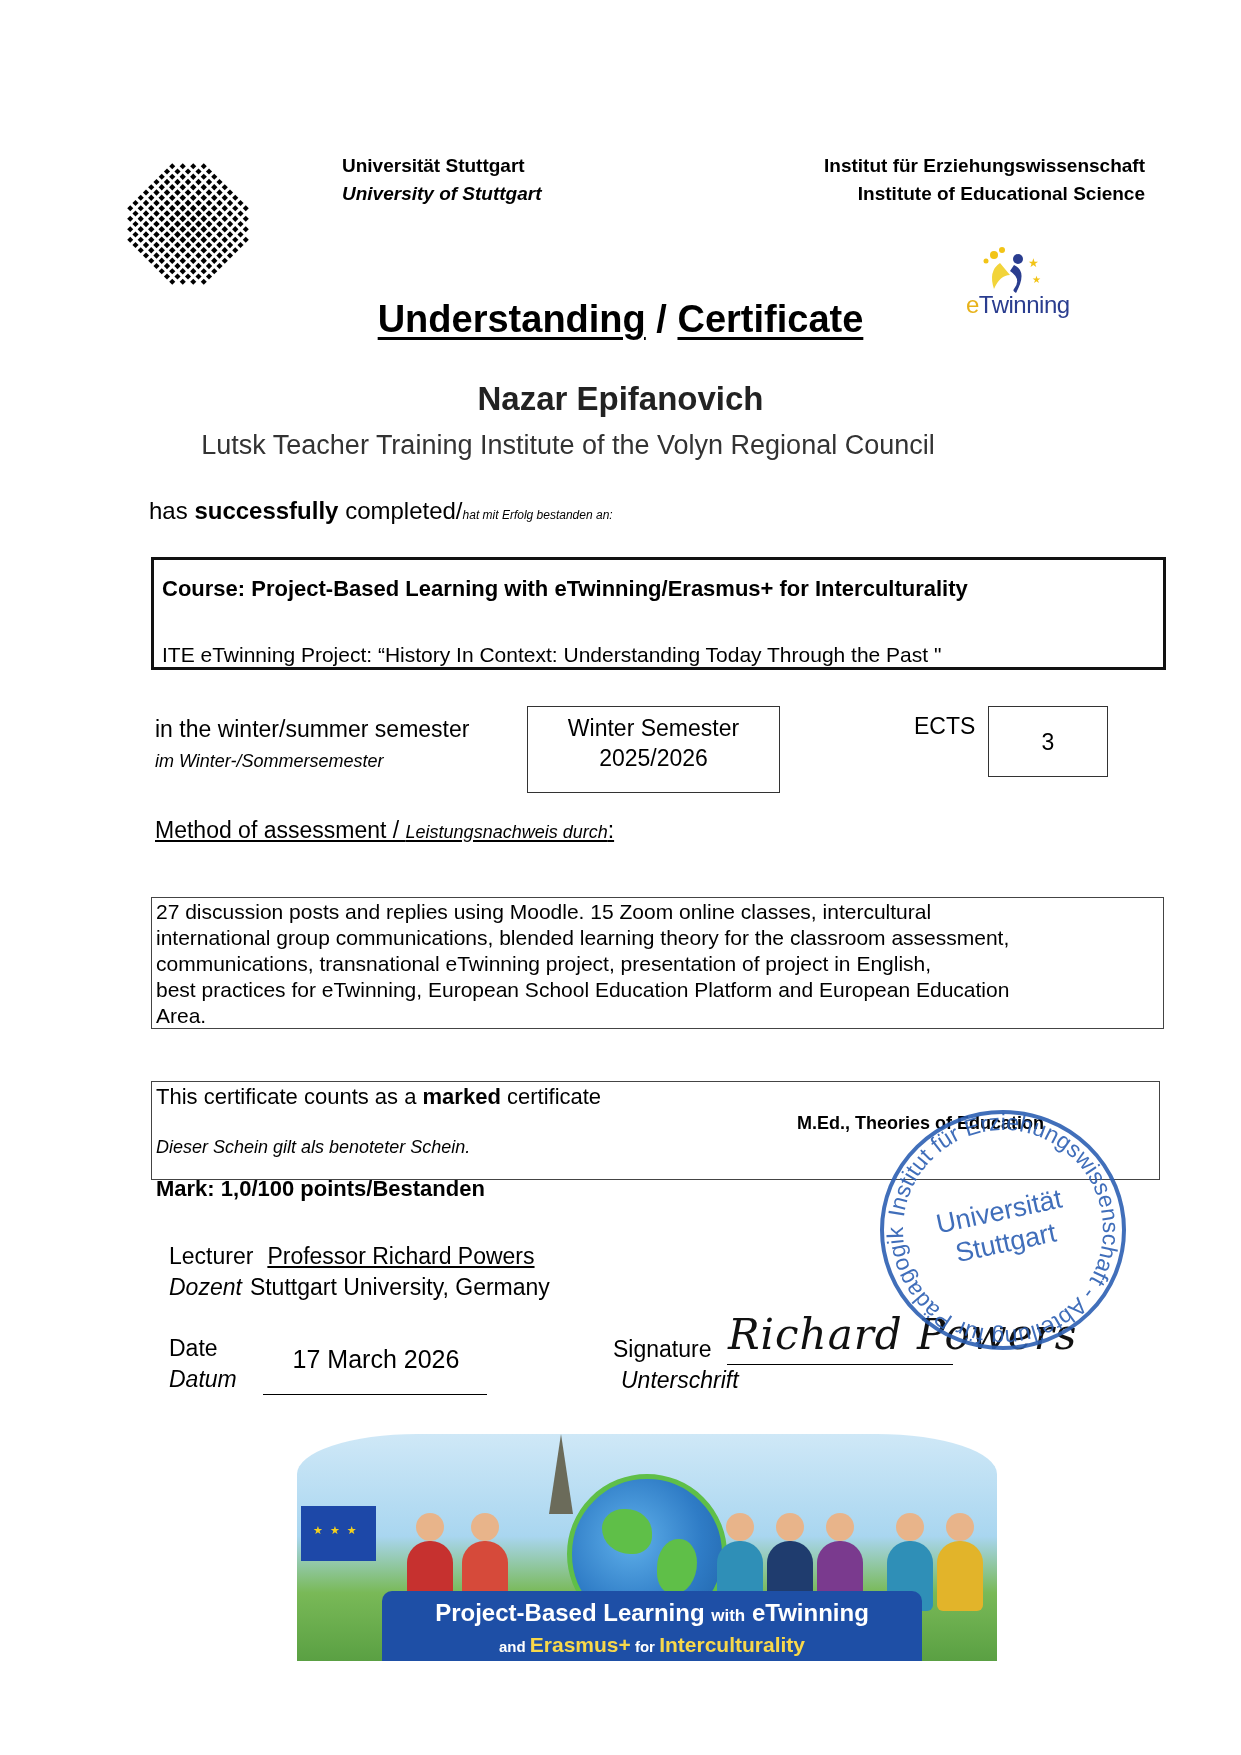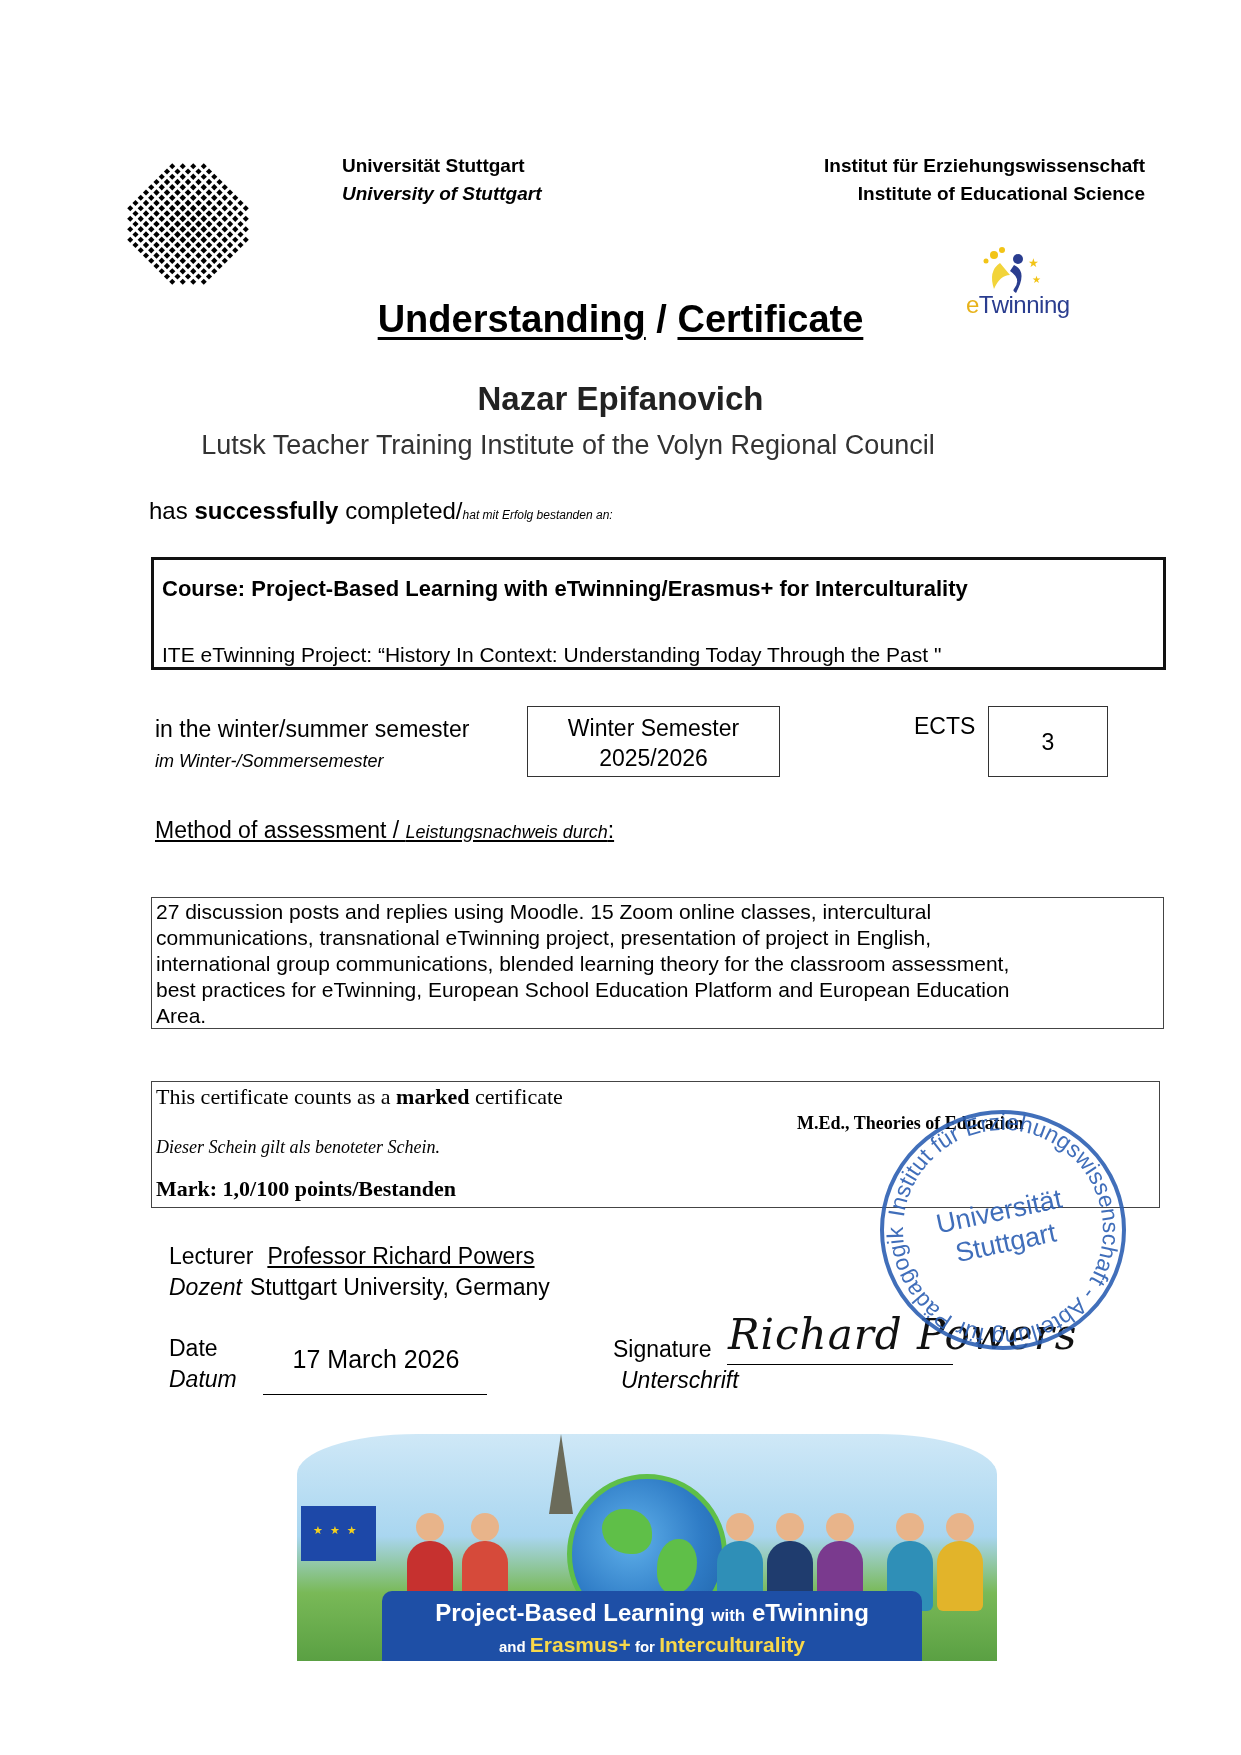"Winter Semester" .sem-box { height: 71px -> 87px }
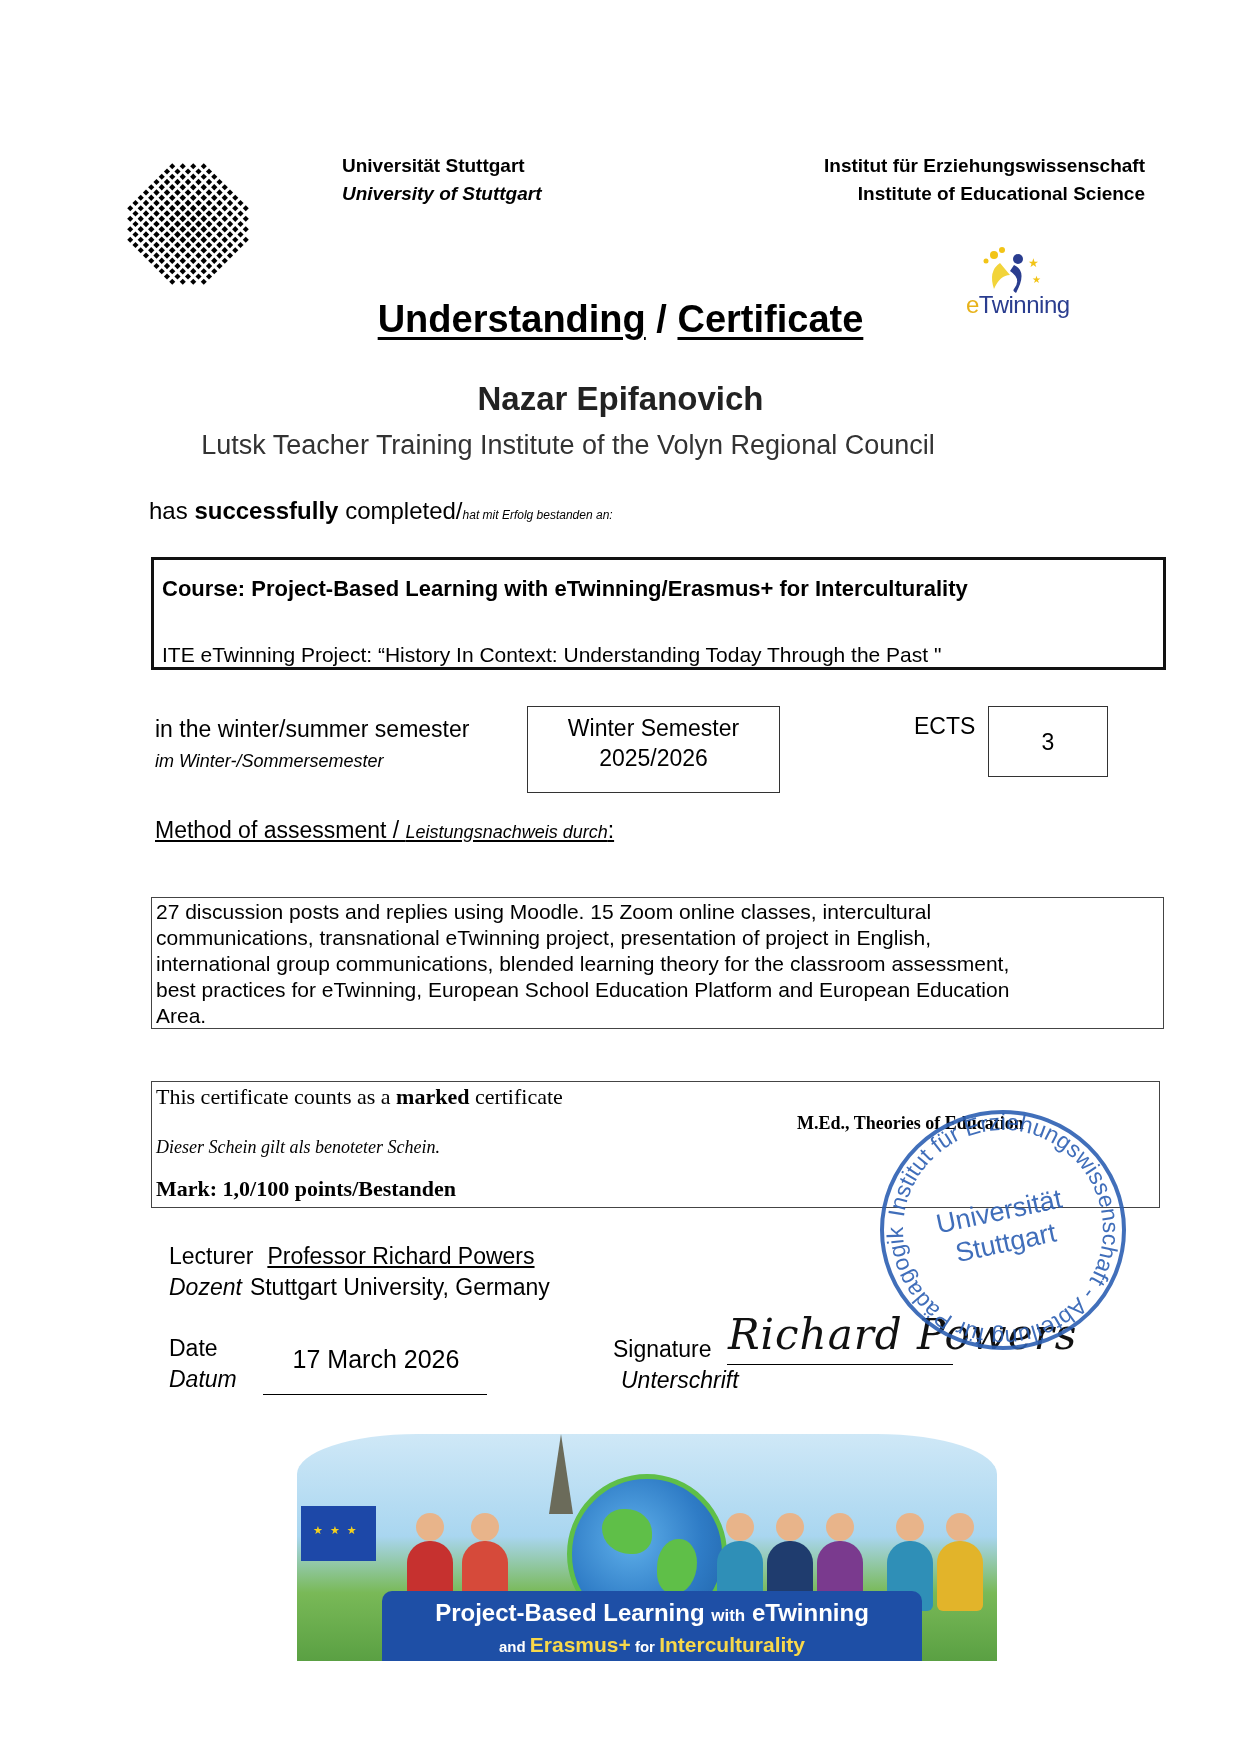"communications, transnational eTwinning" div { order: before "international group communications," -> after "international group communications," }
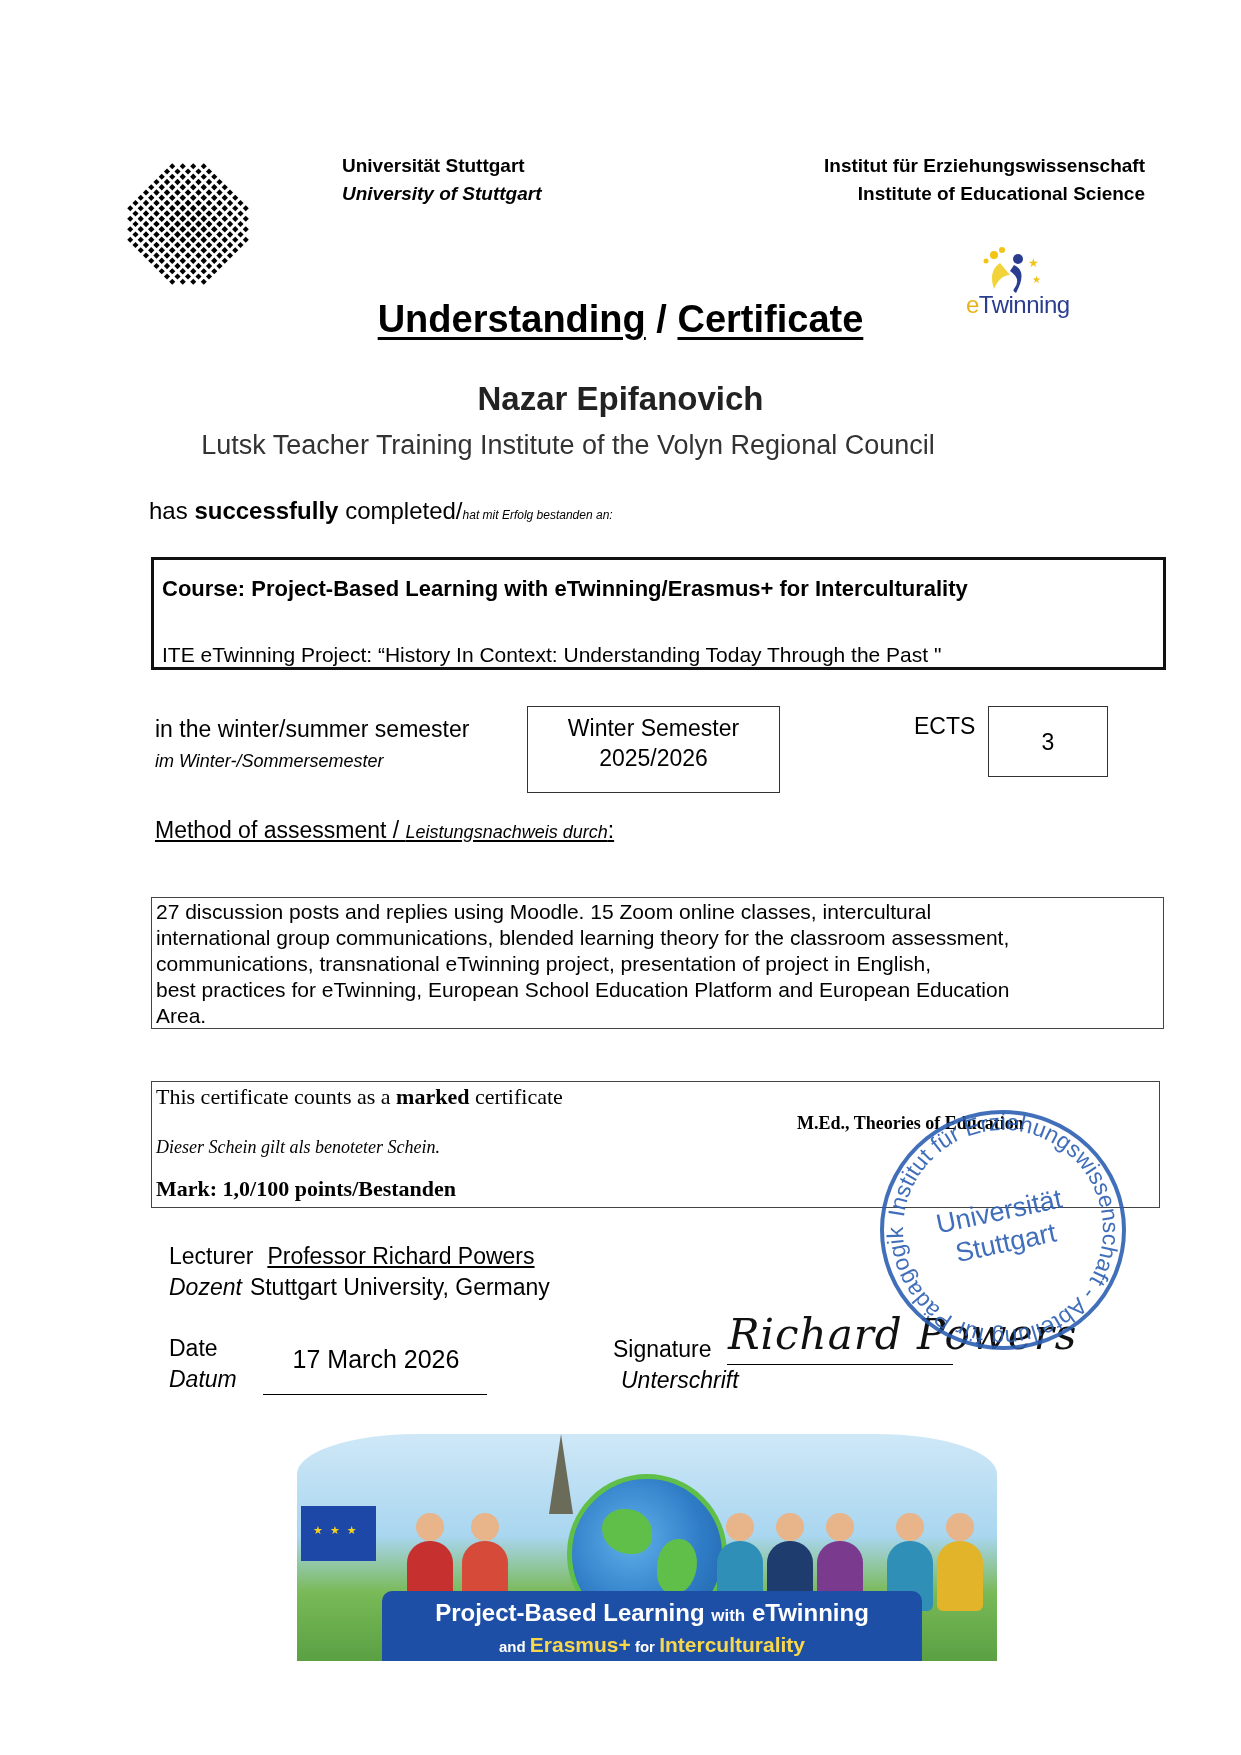"This certificate counts as a" .mark-box { font-family: Liberation Serif, serif -> none; height: 127px -> 99px }
